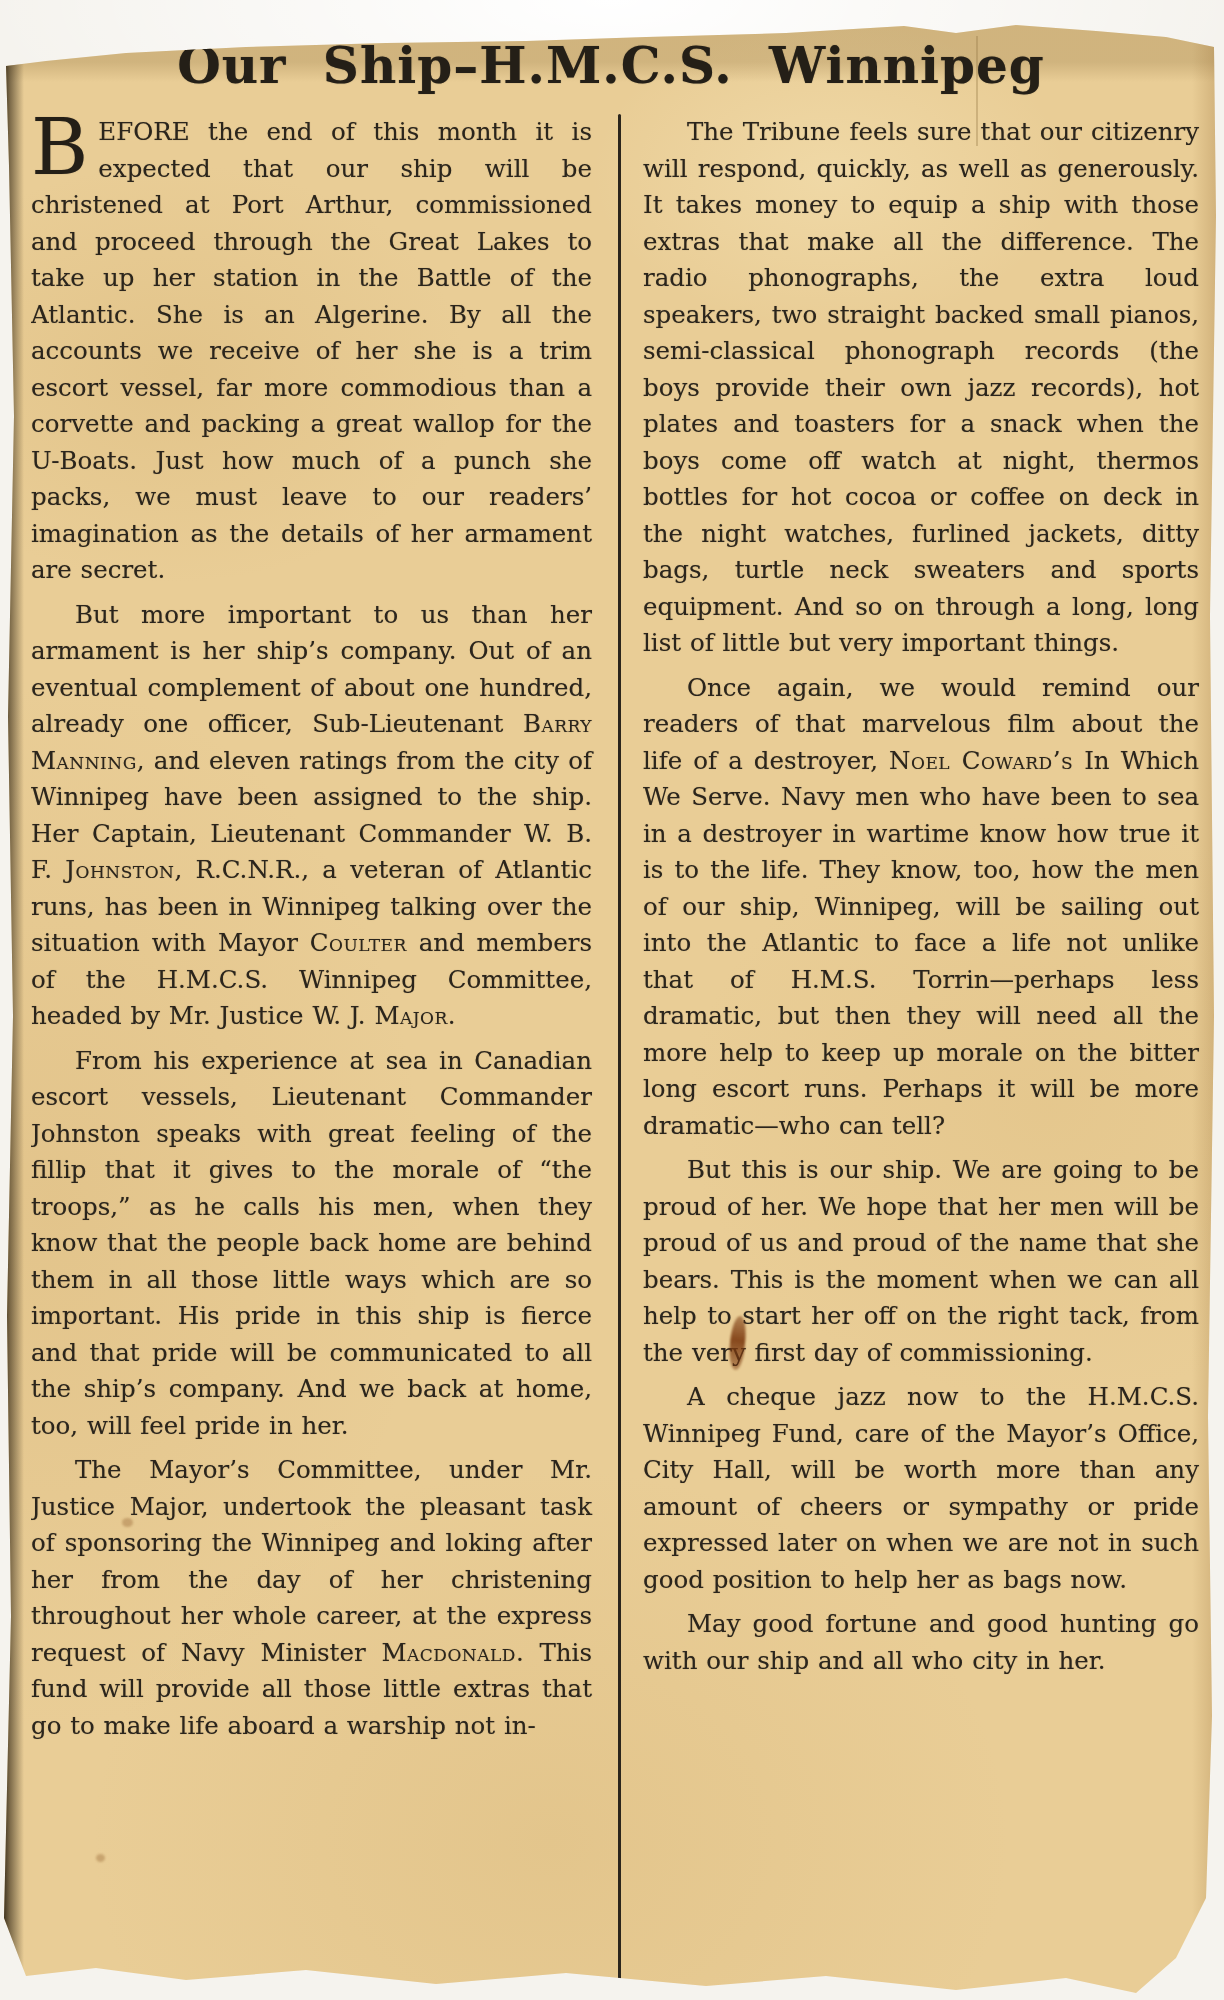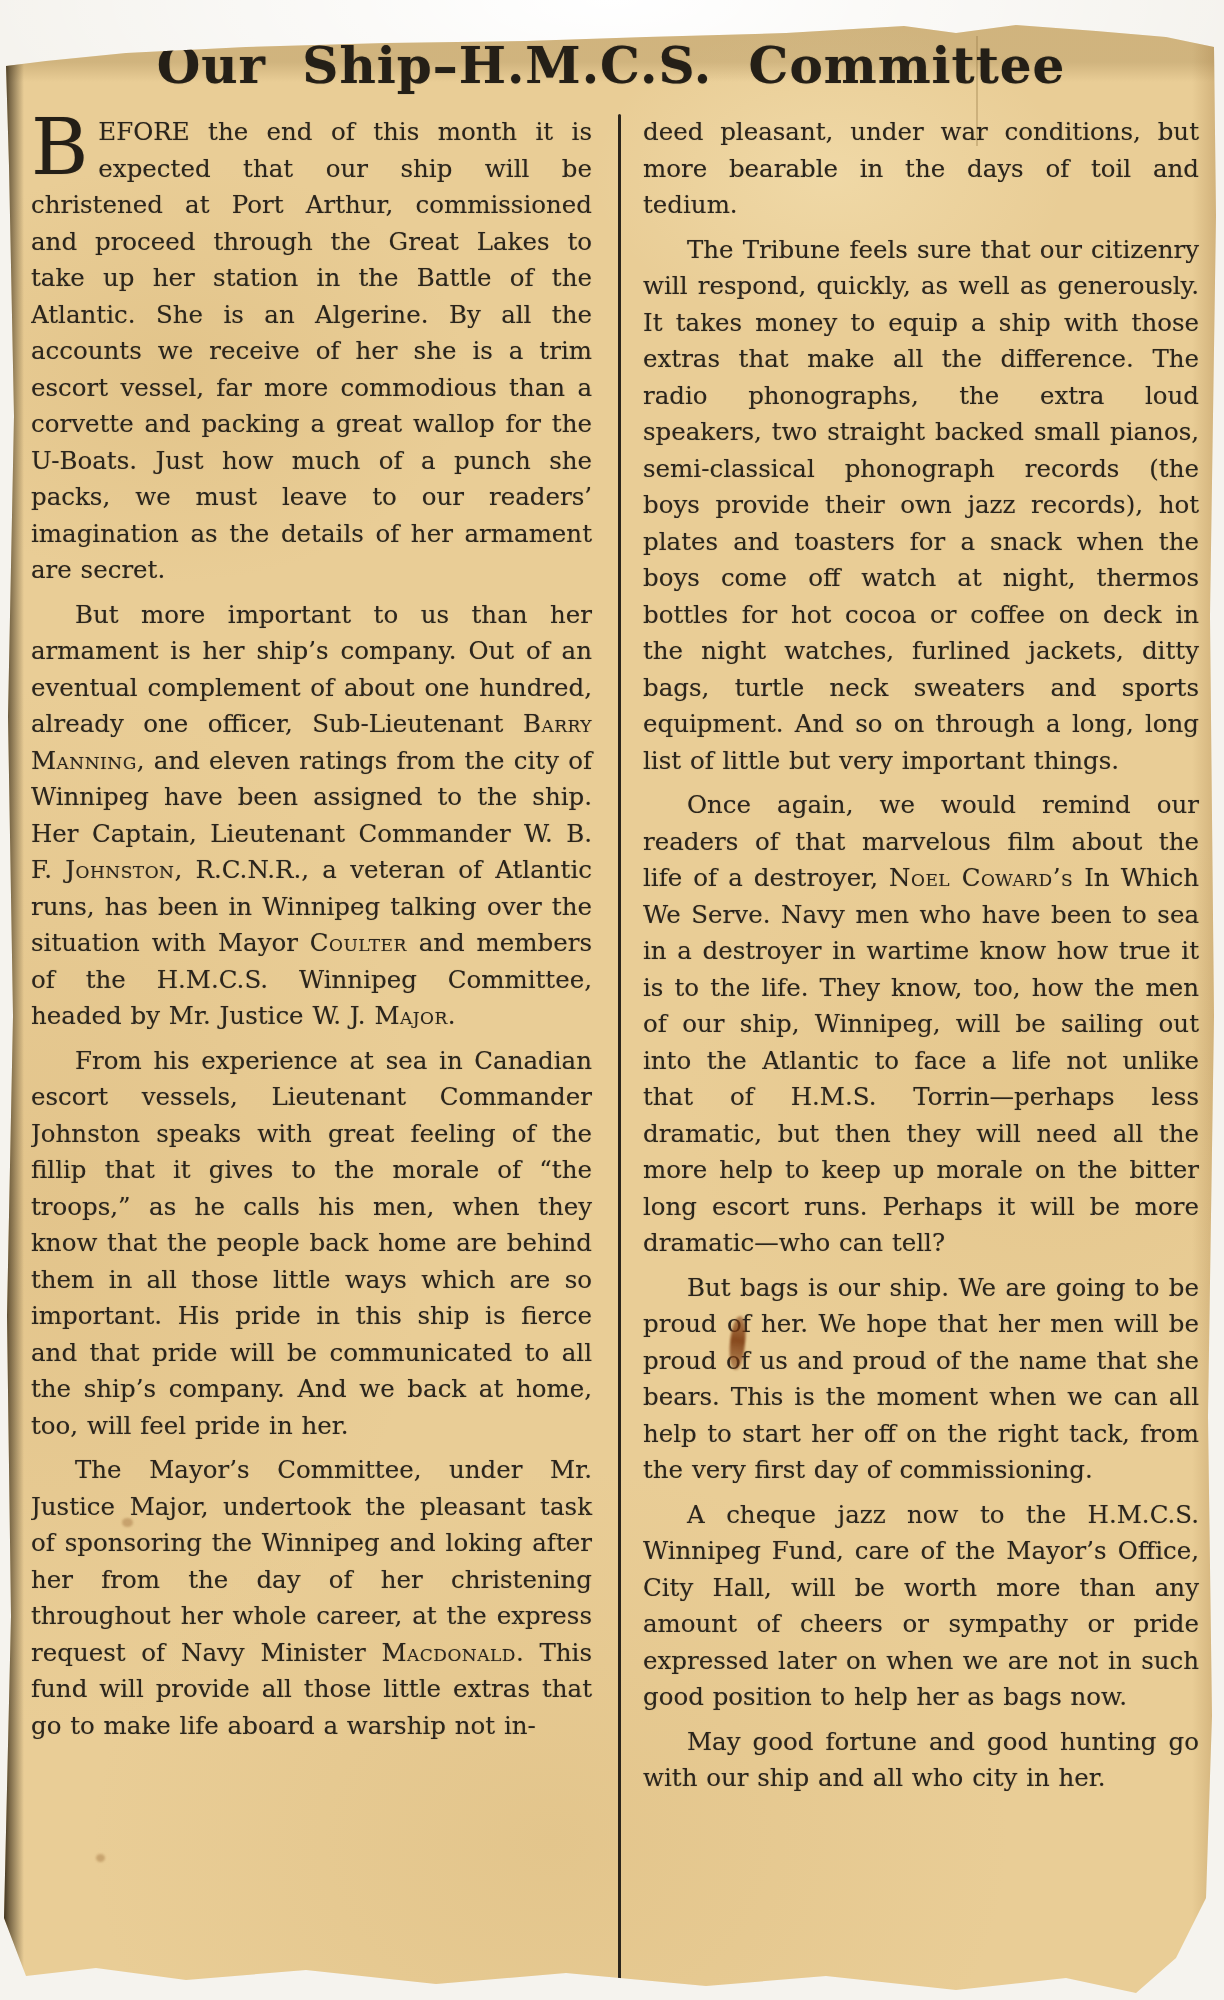"Our Ship–H.M.C.S. Committee" h1.title { text: Committee -> Winnipeg }
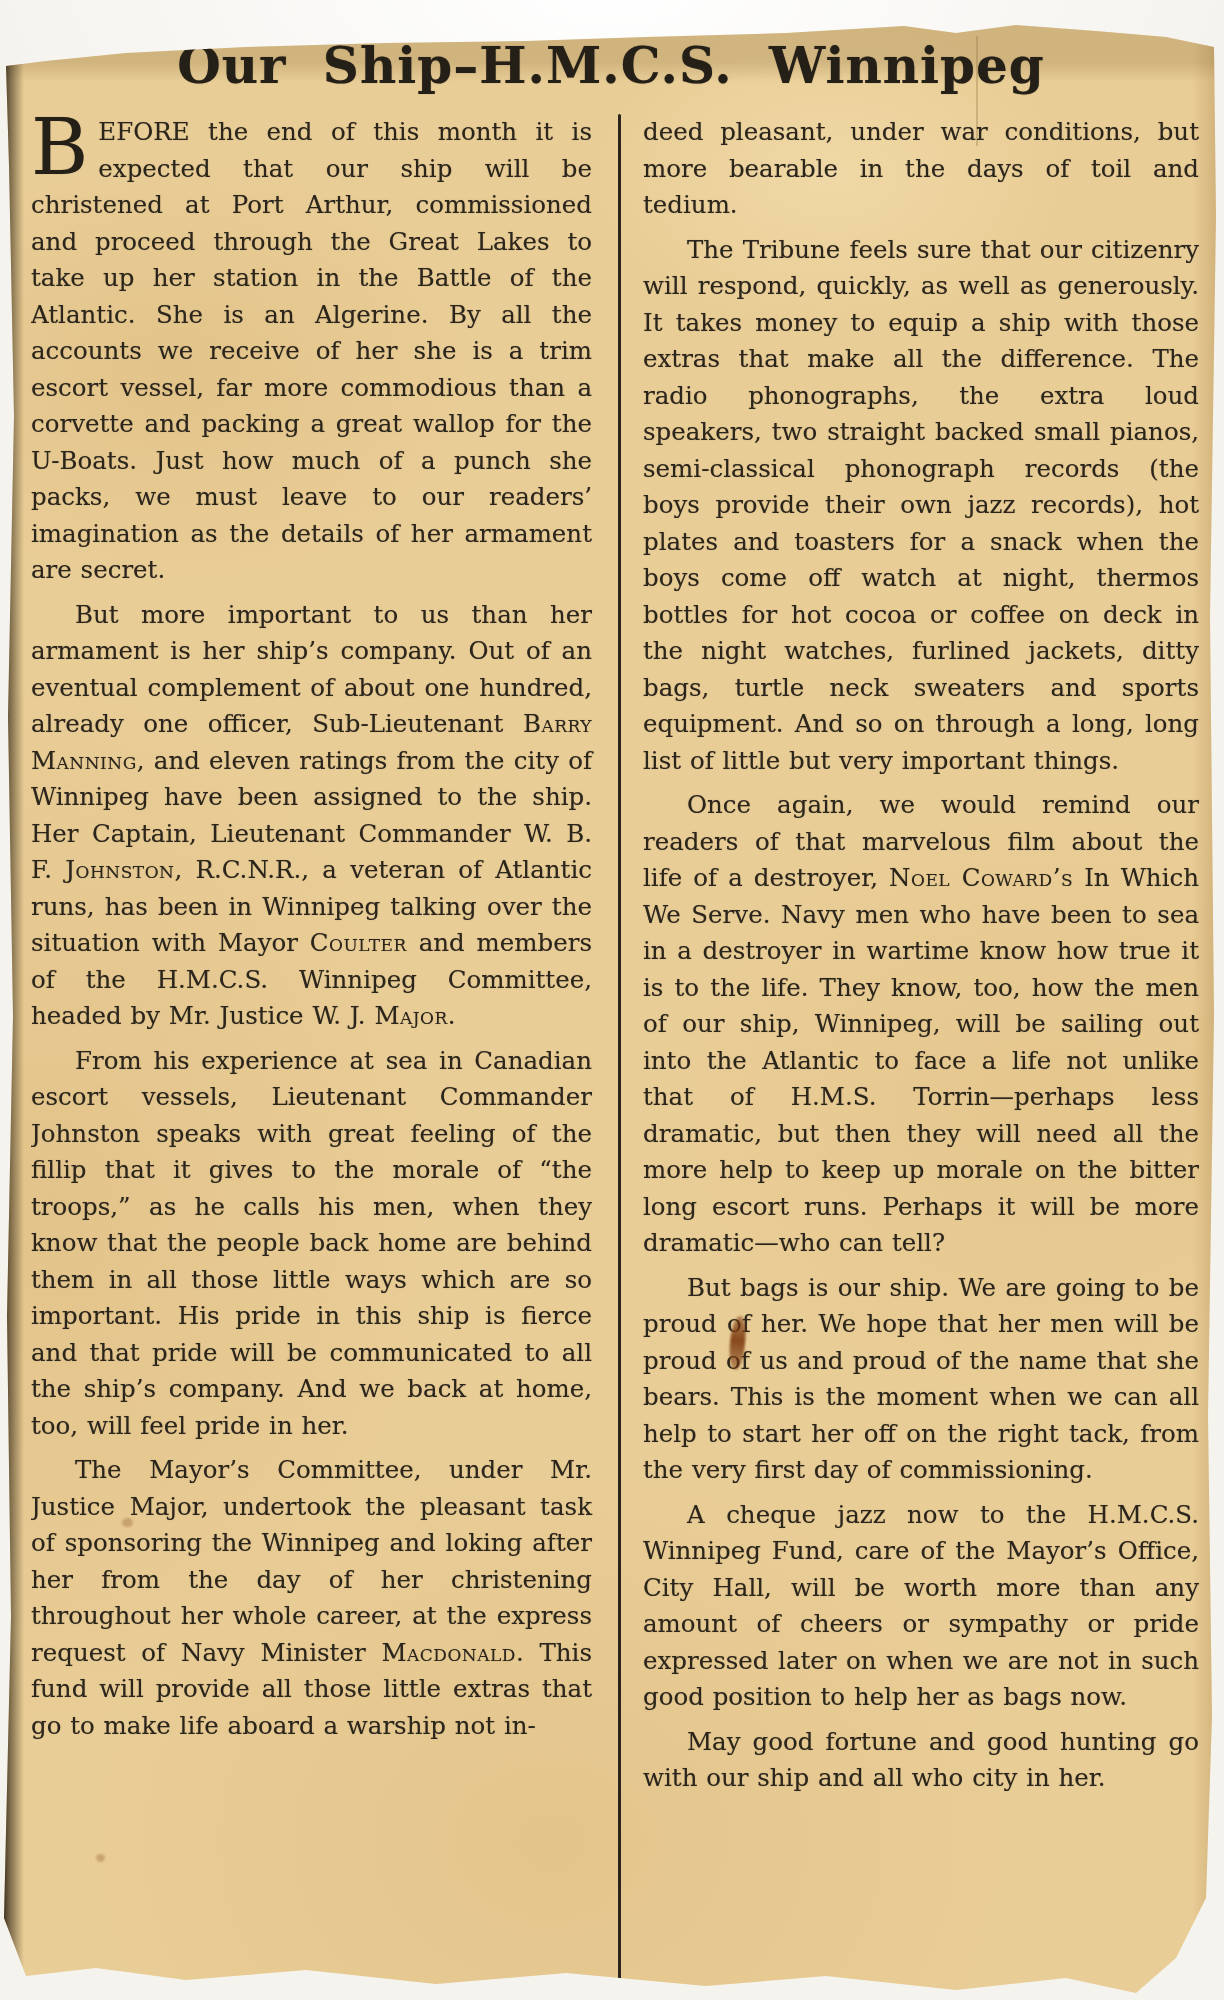"deed pleasant, under war conditions," p.para { html: <p><span>deed pleasant, under war conditions, but more bearable in the days of toil and tedium.</span></p> -> none }
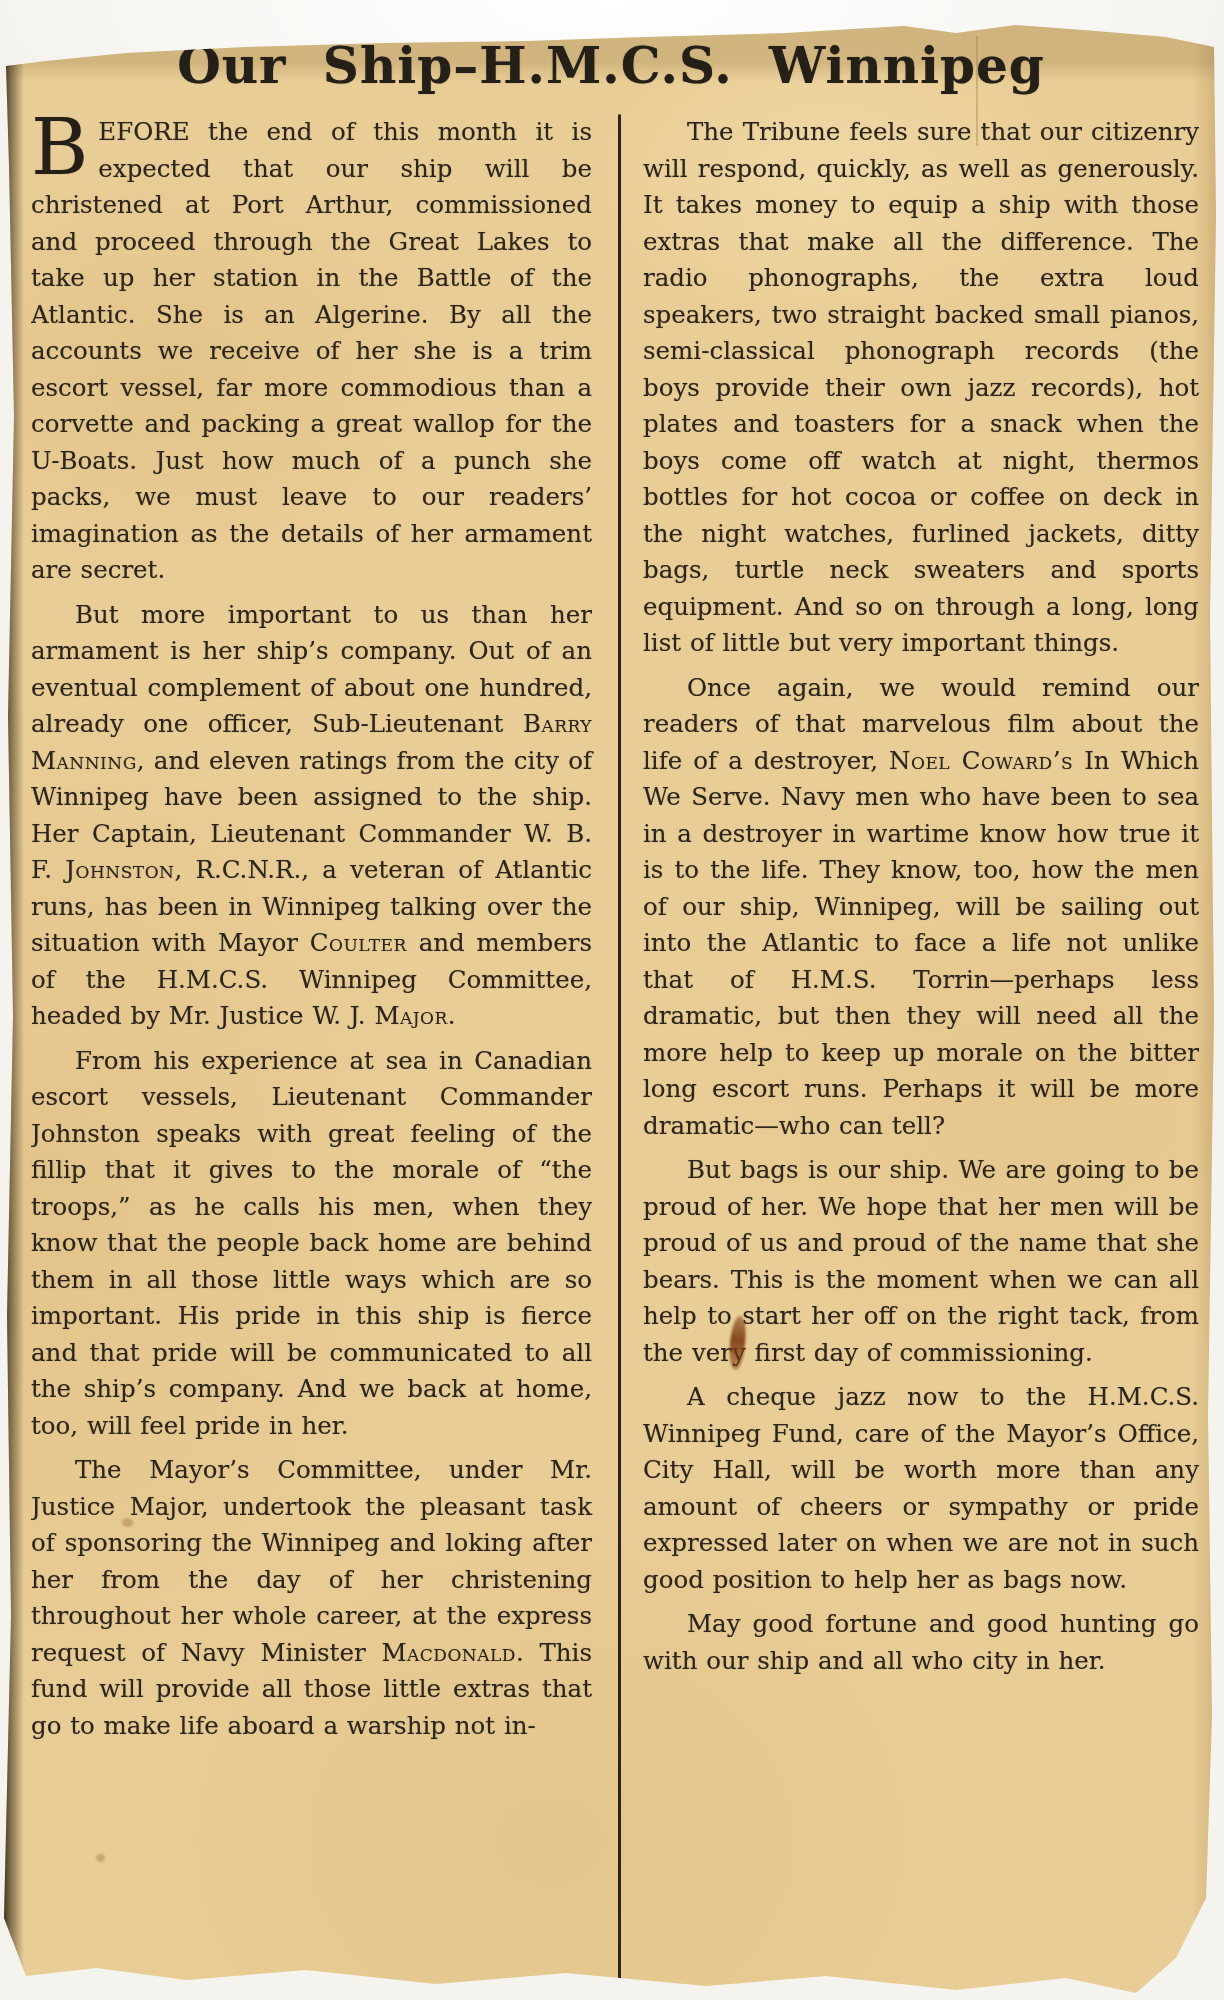"But bags is" span.run-normal { text: bags -> this }
